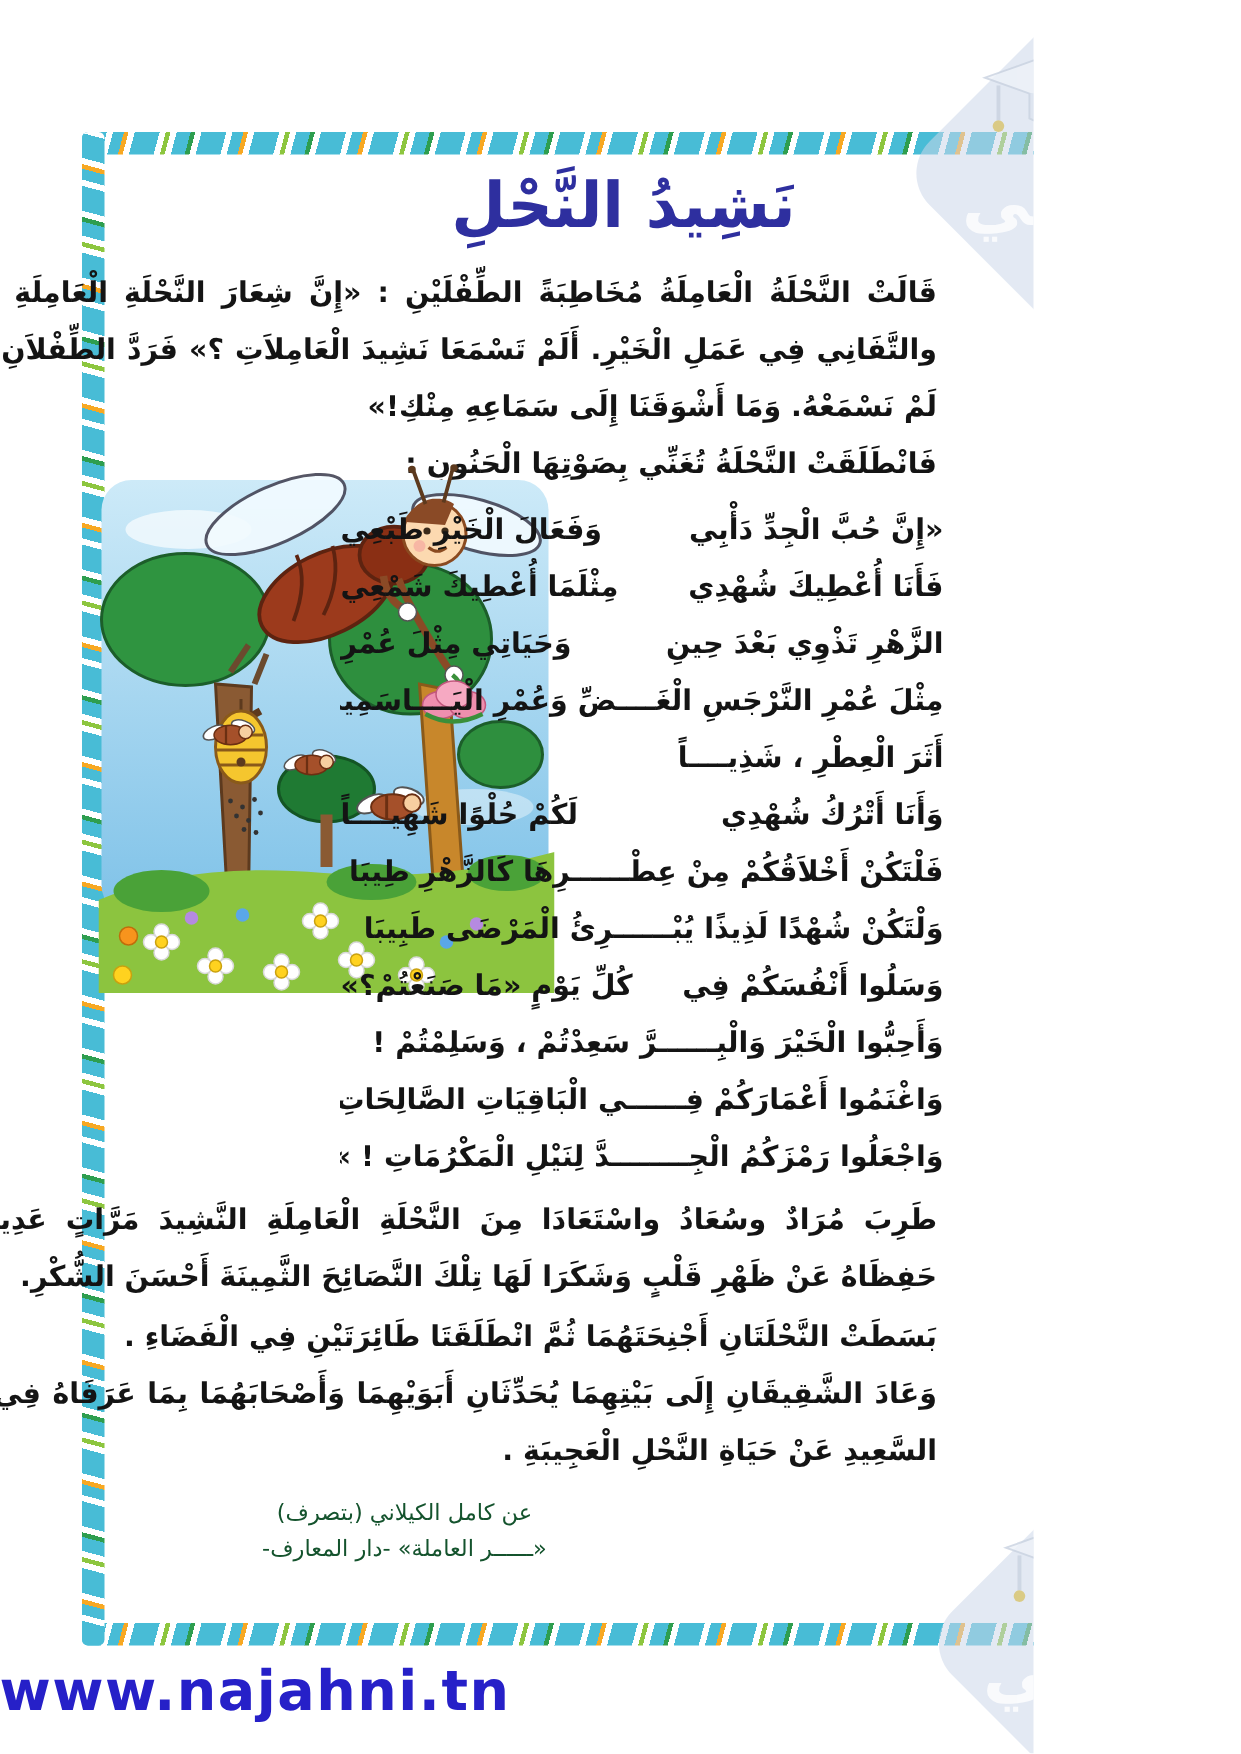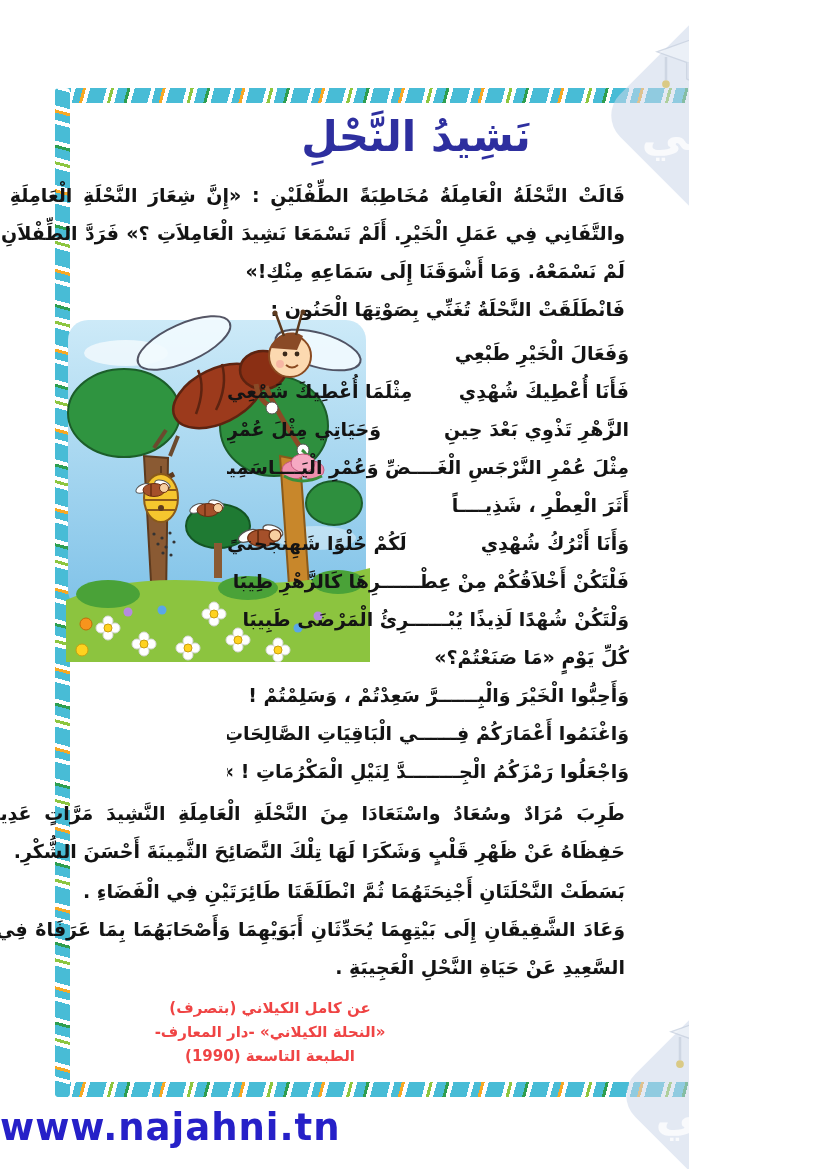"«إِنَّ حُبَّ الْجِدِّ دَأْبِي" span { html: none -> <span>«إِنَّ حُبَّ الْجِدِّ دَأْبِي</span> }
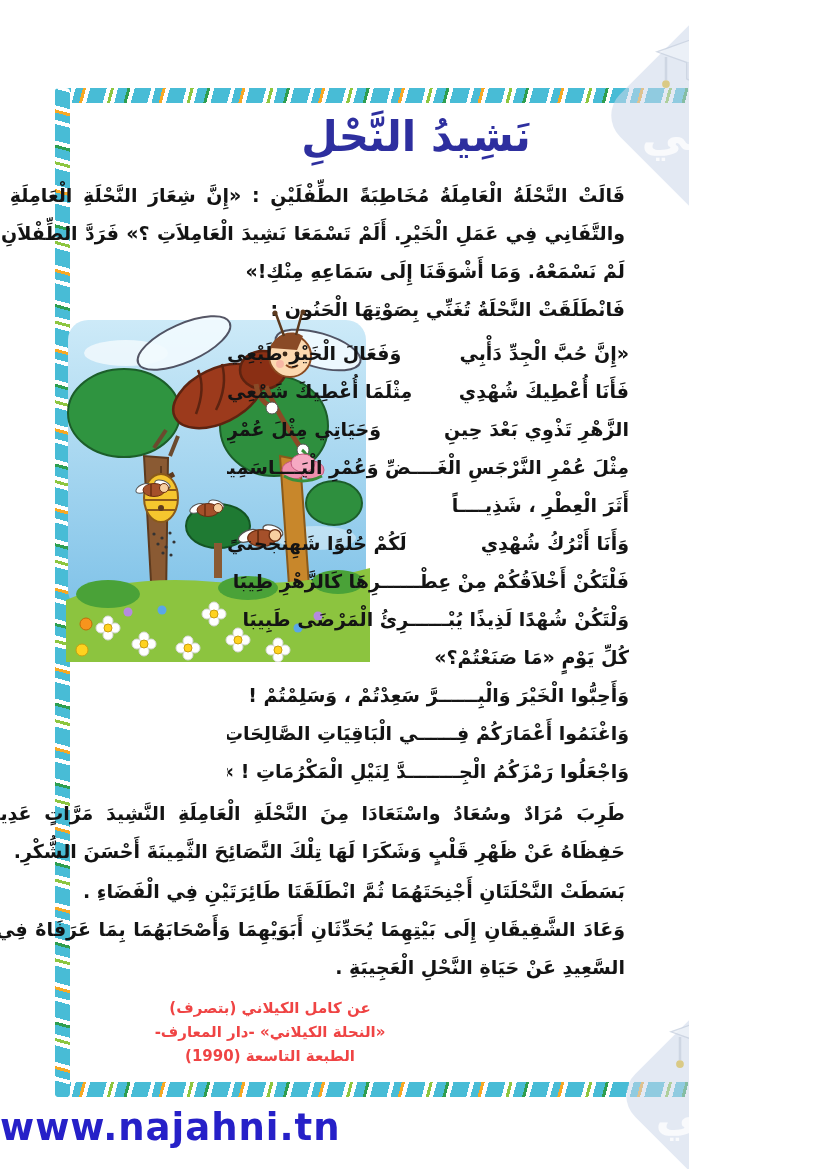"لَكُمْ حُلْوًا شَهِنجحنيً" span { text: شَهِنجحنيً -> شَهِيــــاً }
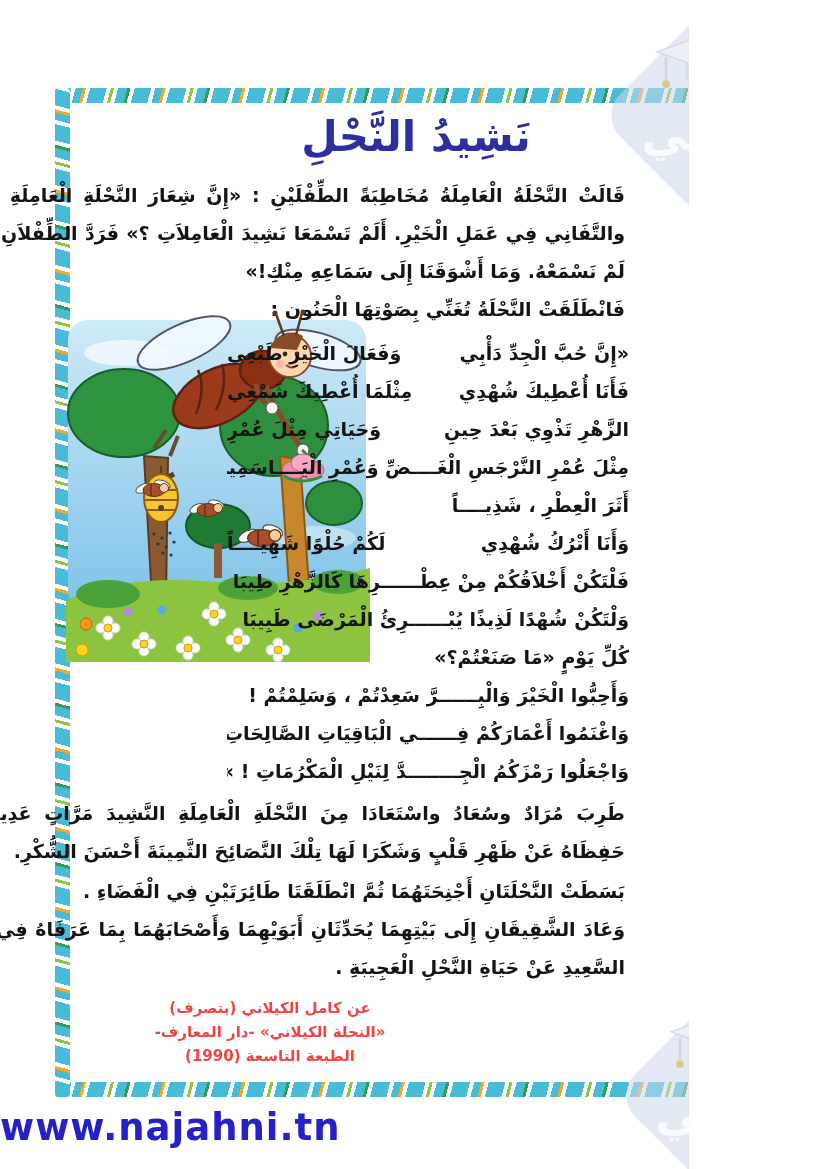"وَسَلُوا أَنْفُسَكُمْ فِي" span { html: none -> <span>وَسَلُوا أَنْفُسَكُمْ فِي</span> }
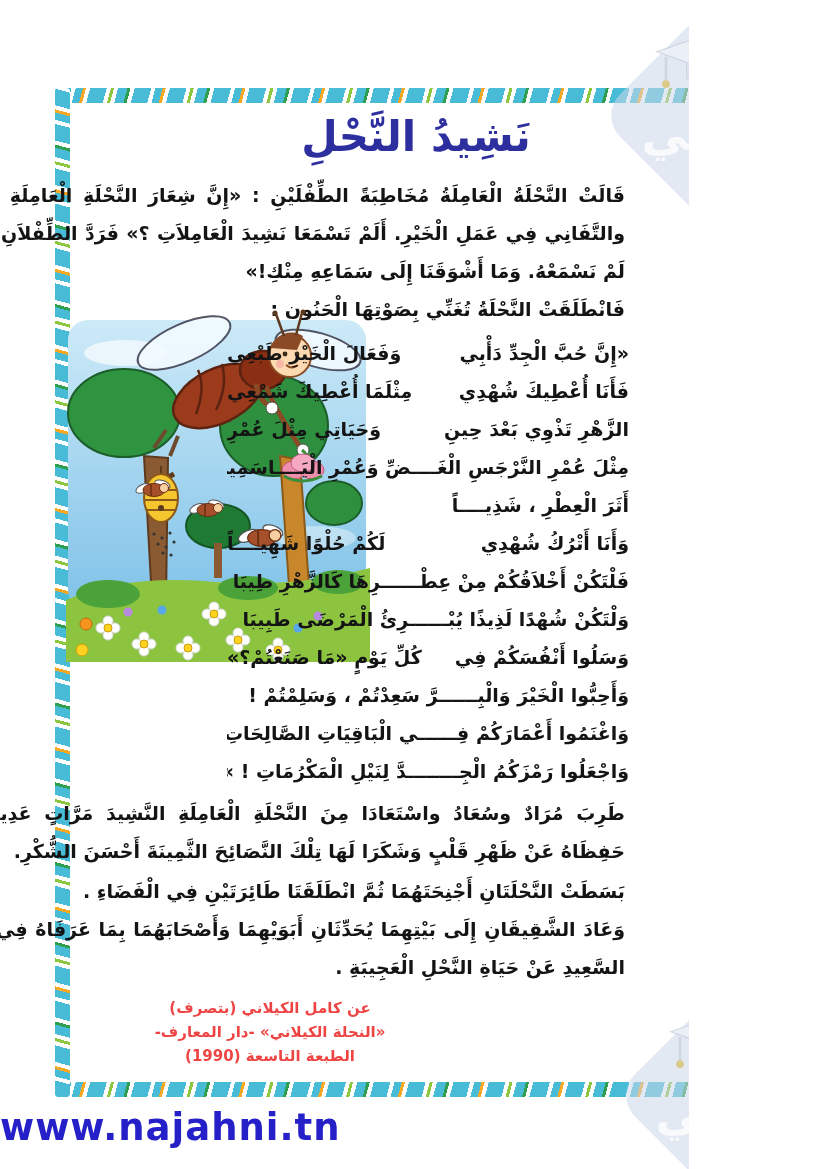"عن كامل الكيلاني (بتصرف)" .attribution { color: #ef4444 -> #14532d; font-weight: bold -> normal }
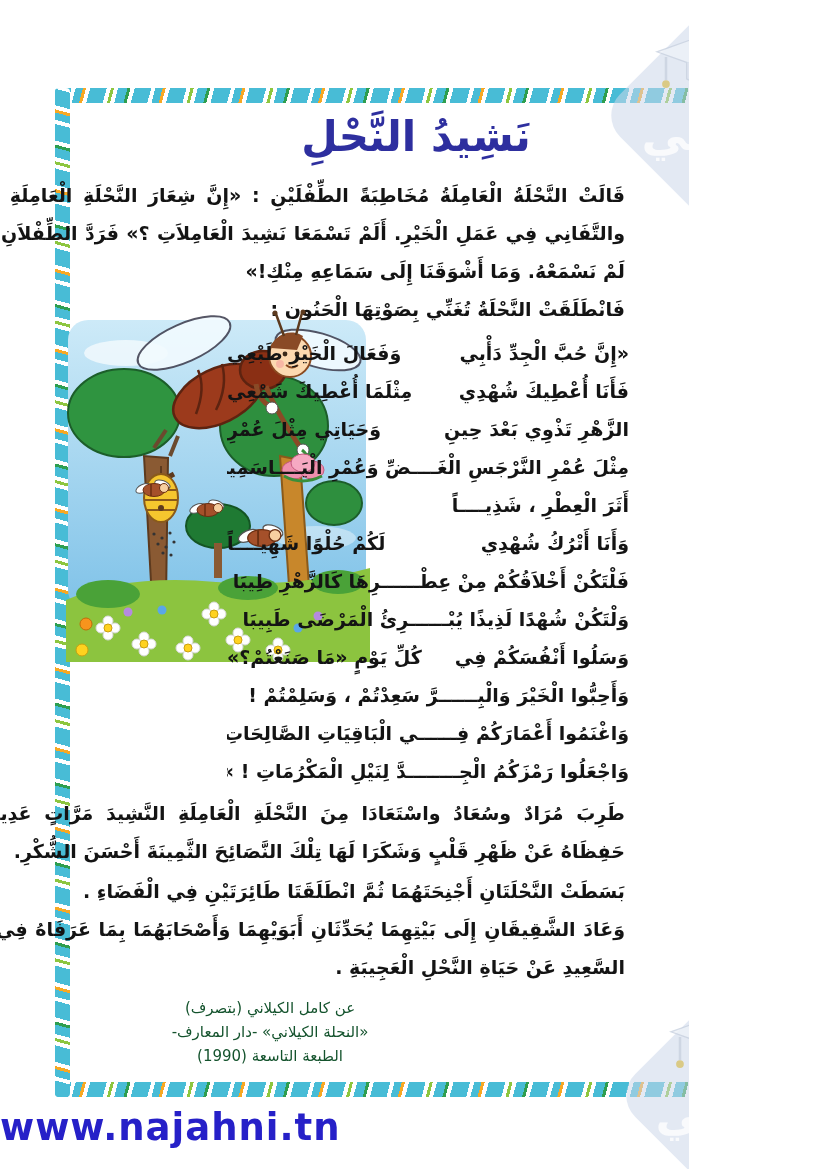"«النحلة الكيلاني» -دار المعارف-" div { text: النحلة الكيلاني -> ــــــر العاملة }
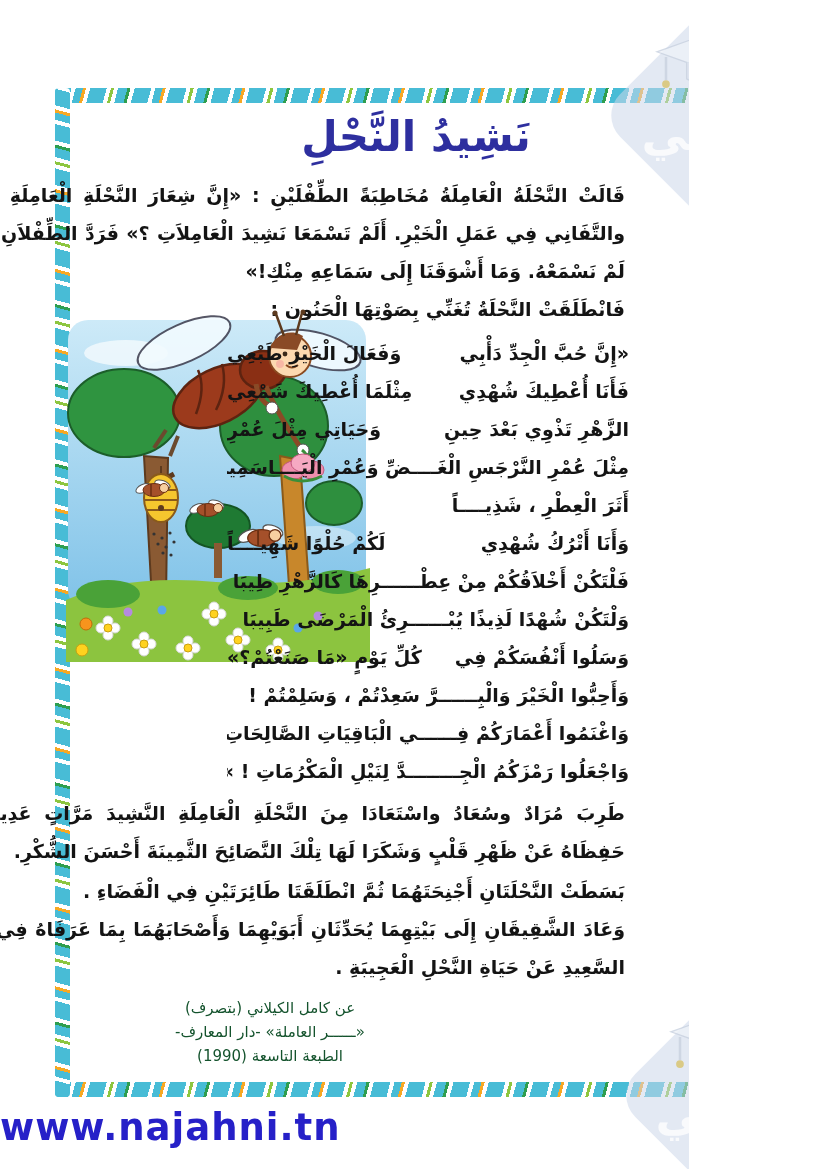"الطبعة التاسعة (1990)" div { html: <div>الطبعة التاسعة (1990)</div> -> none }
